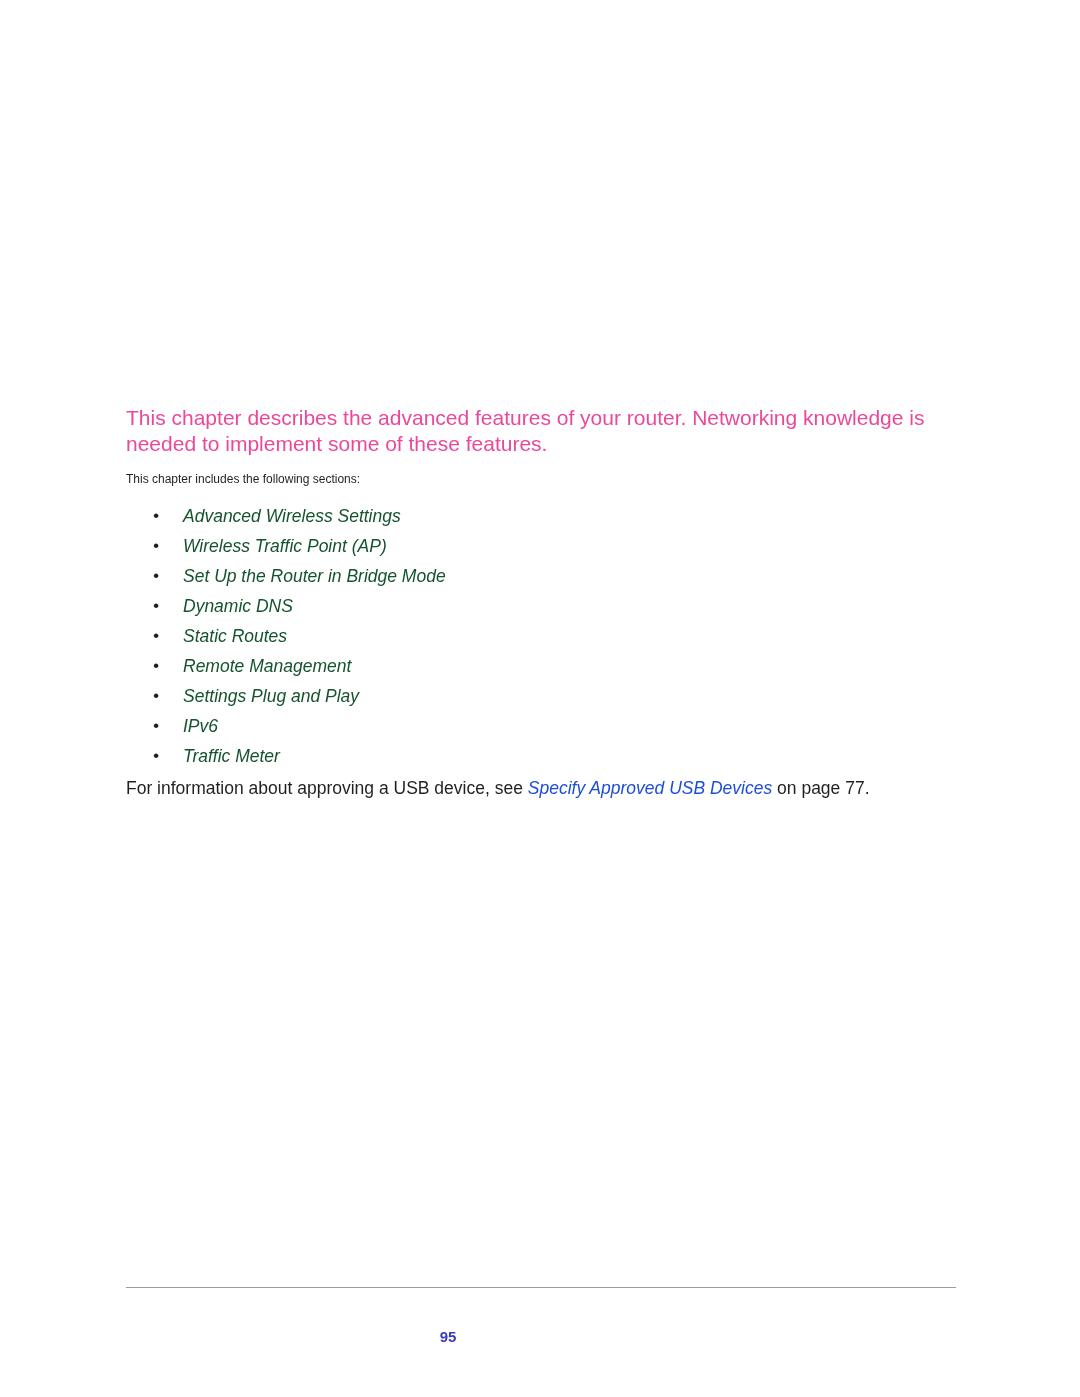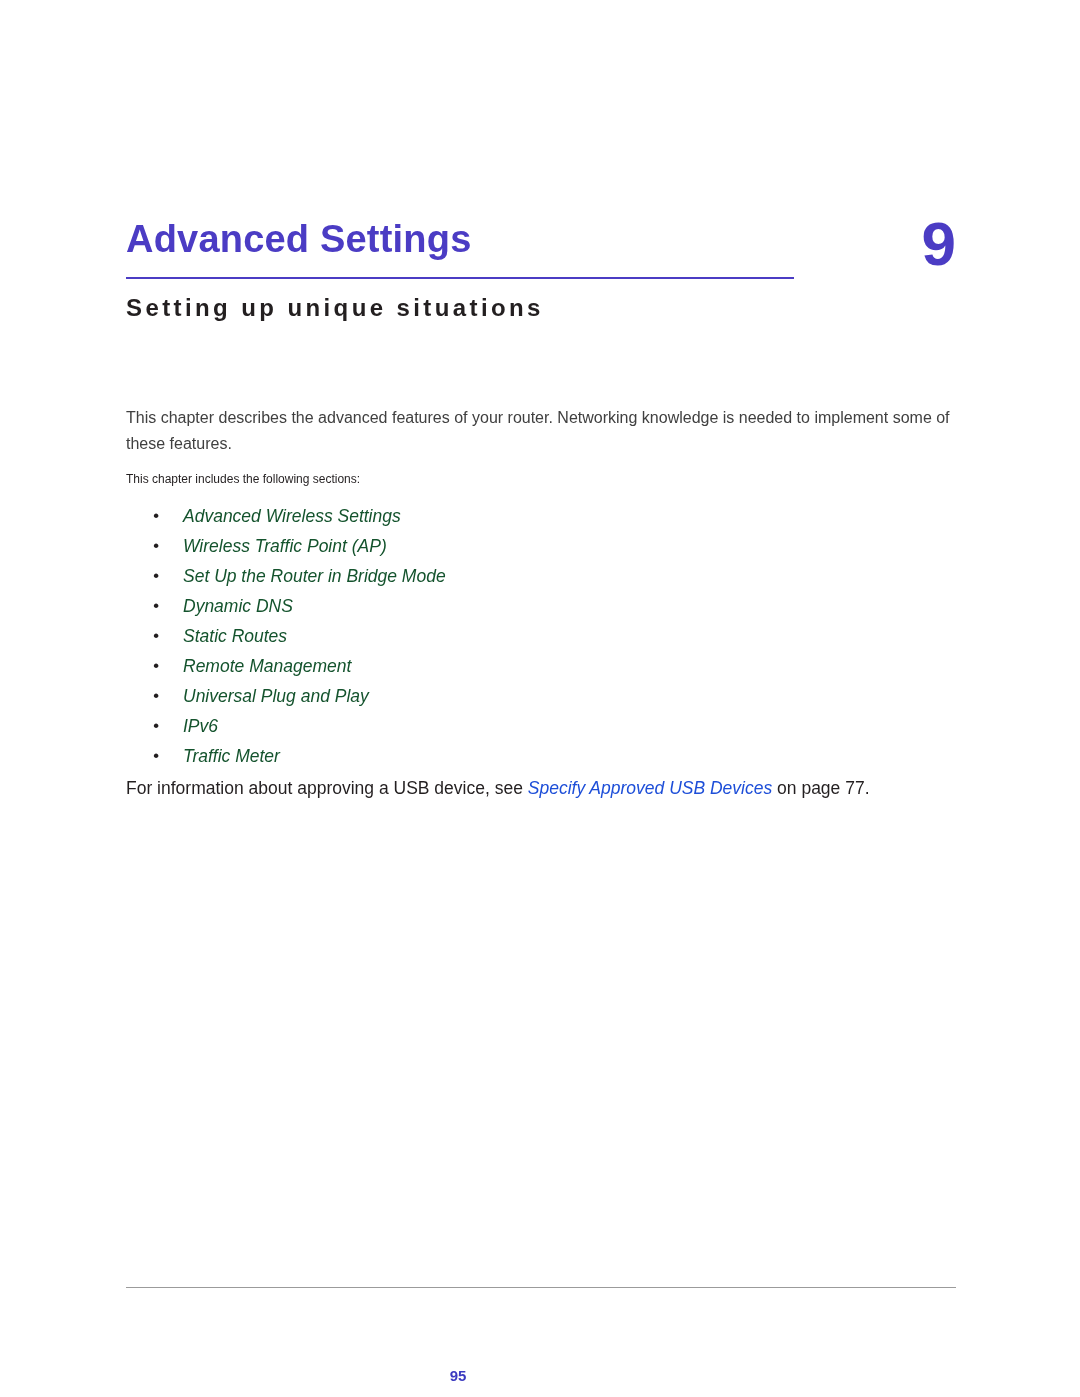"Advanced Settings" div.chapter-head { html: <div> <div> <div>Advanced Settings</div> <div>9</div> <div></div> <div>Setting up unique situations</div> </div> </div> -> none }
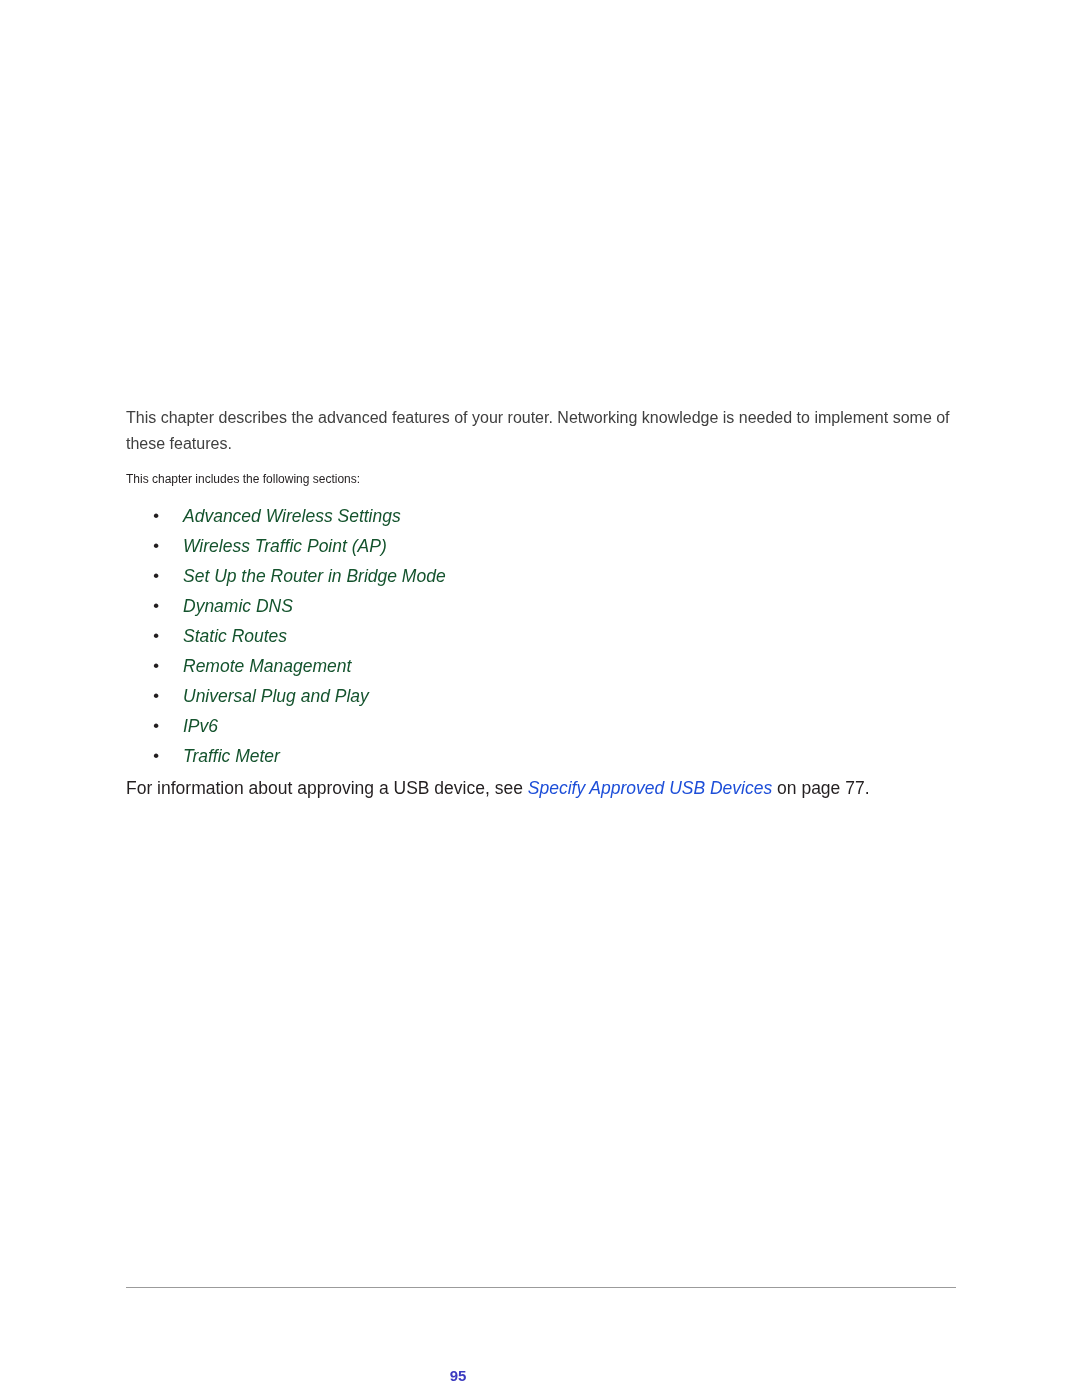"This chapter describes the advanced" .intro { color: #404040 -> #ec4899; font-size: 16px -> 21px }
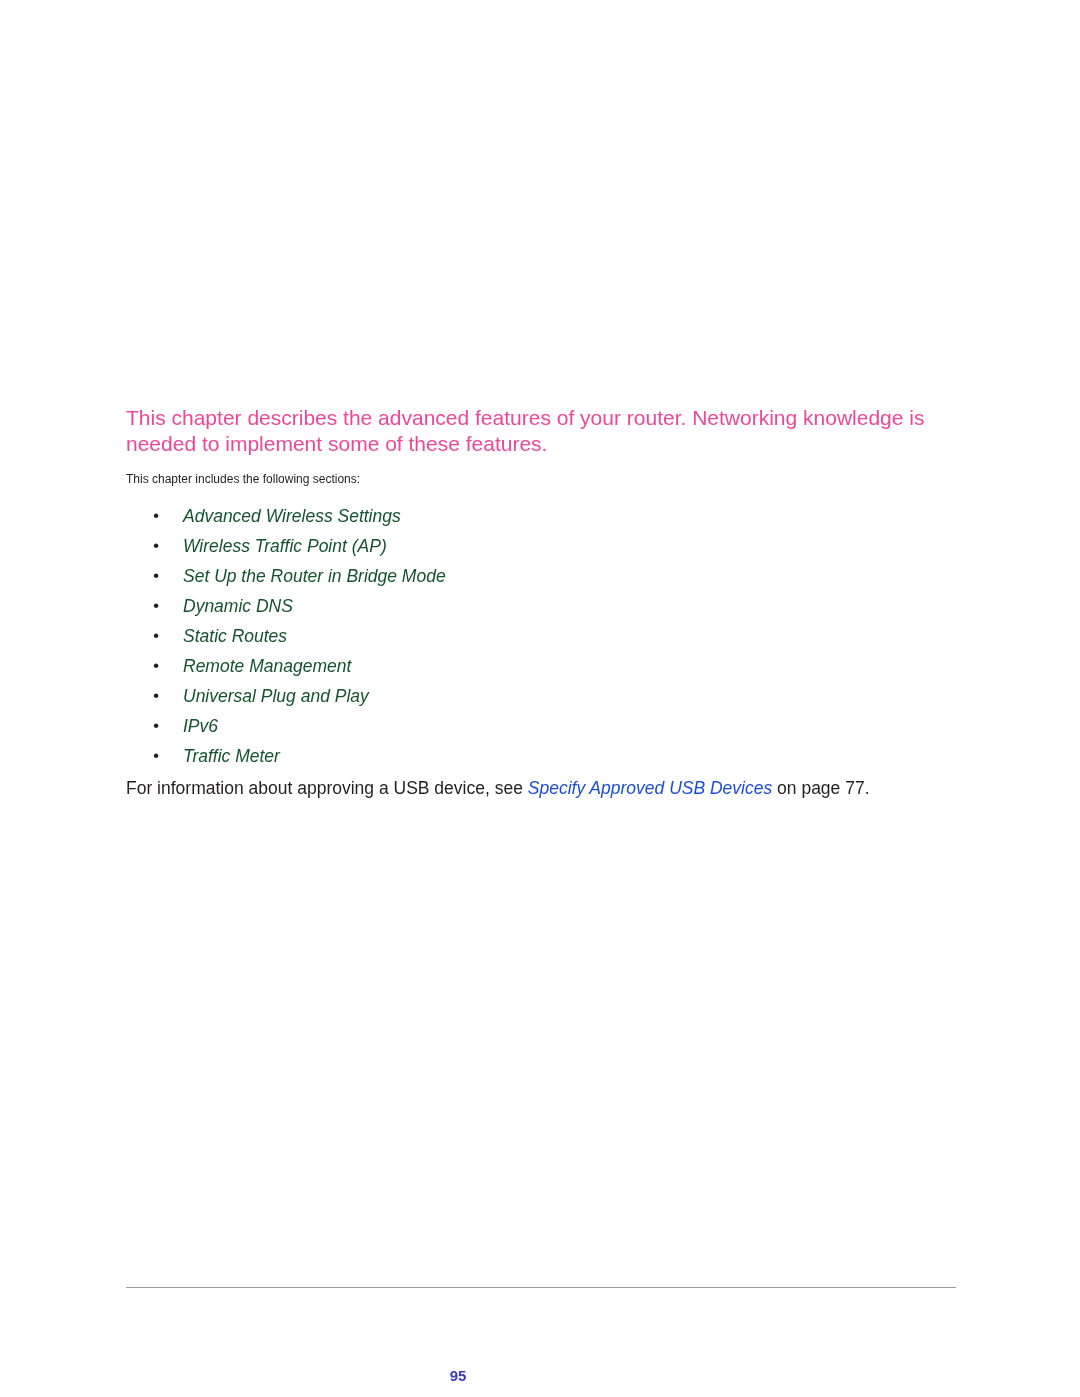"Universal Plug and Play" span.ltext { text: Universal -> Settings }
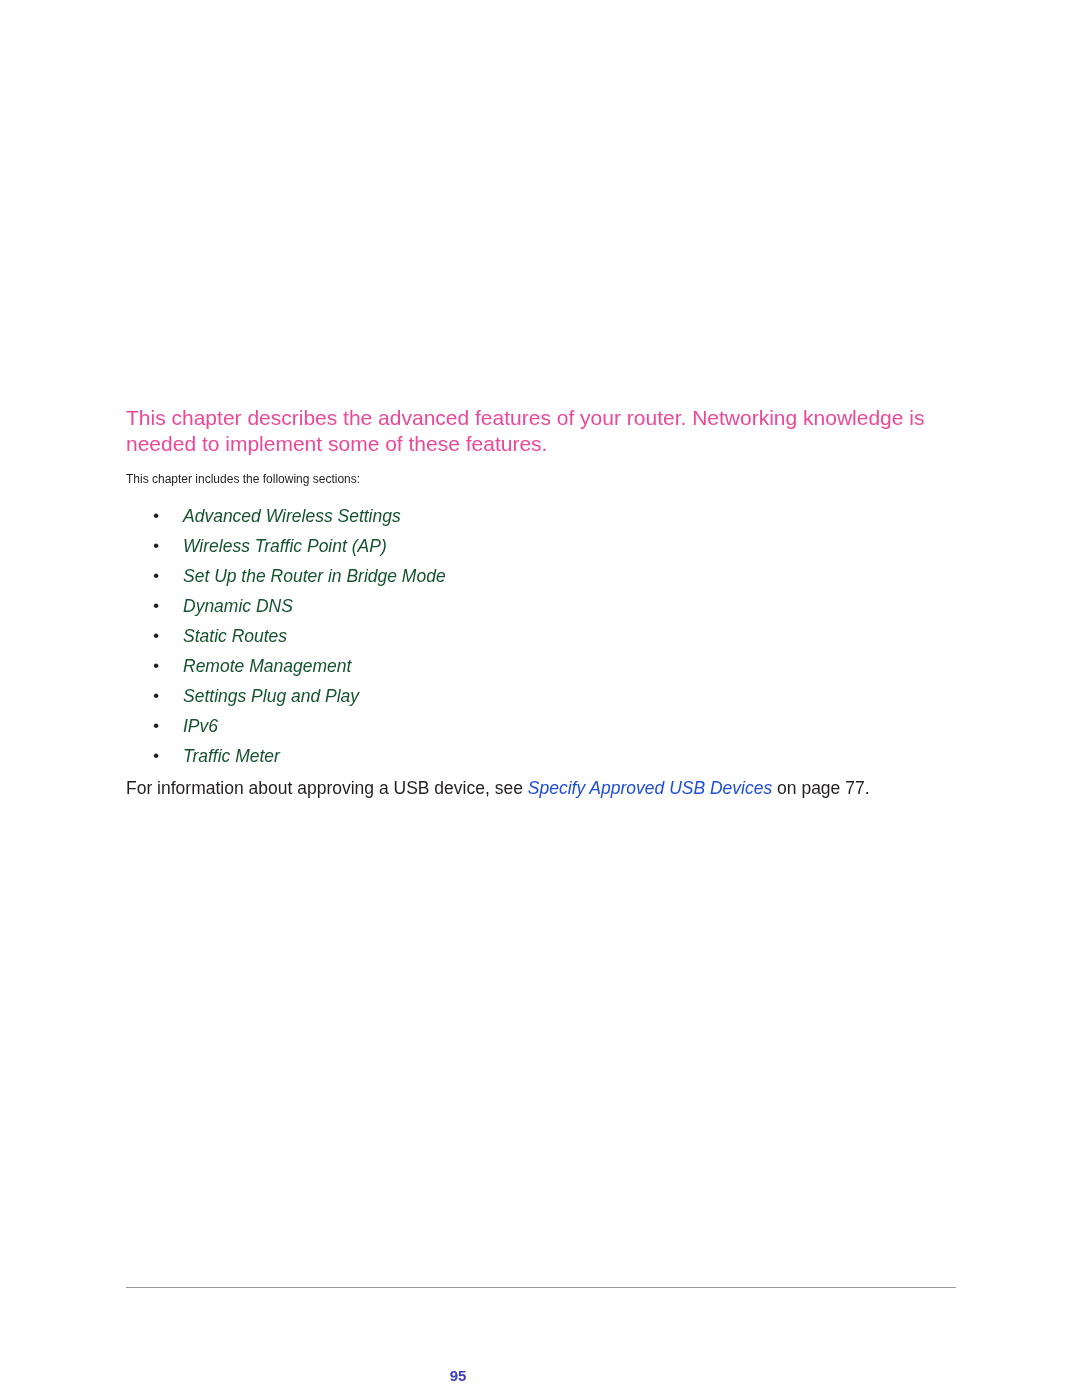"95" .footer-page { left: 12px -> 2px; margin-top: 39px -> none }
